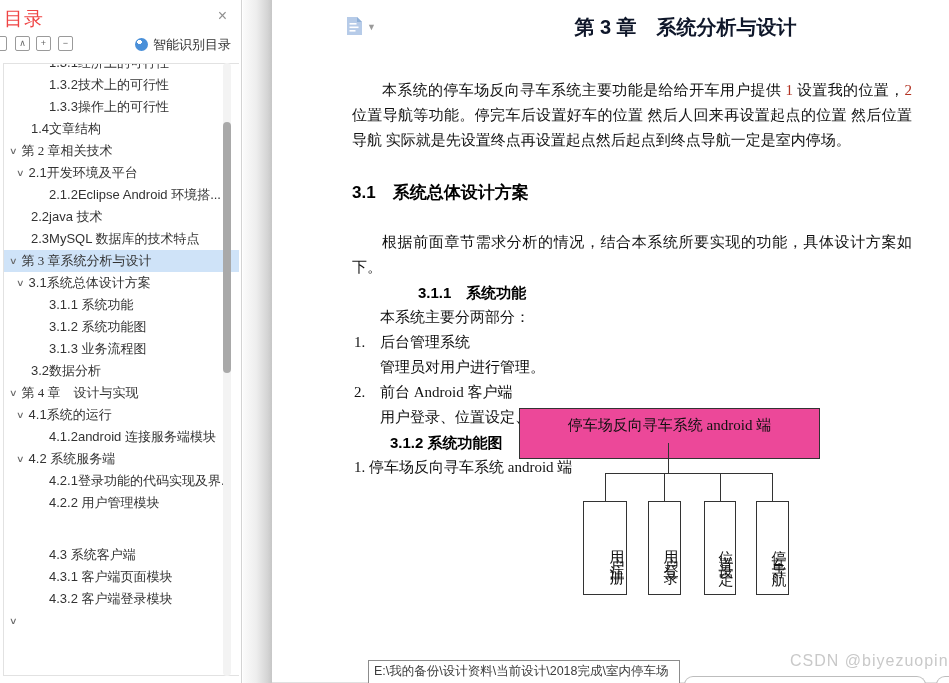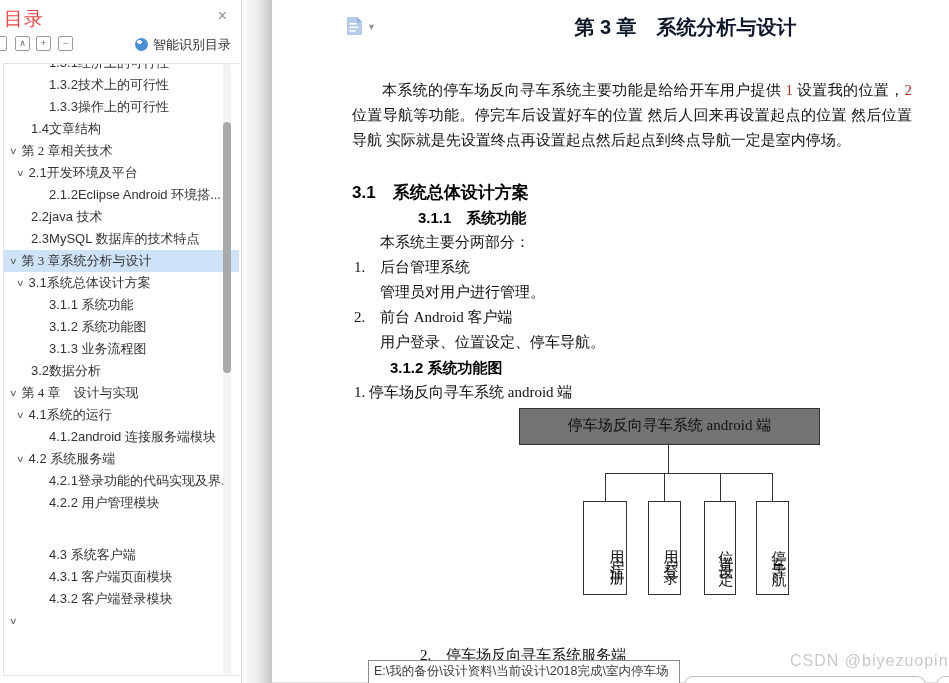"根据前面章节需求分析的情况，结合本系统所要实现的功能，具体设计方案如下。" div.para2 { html: none -> <div>根据前面章节需求分析的情况，结合本系统所要实现的功能，具体设计方案如下。</div> }
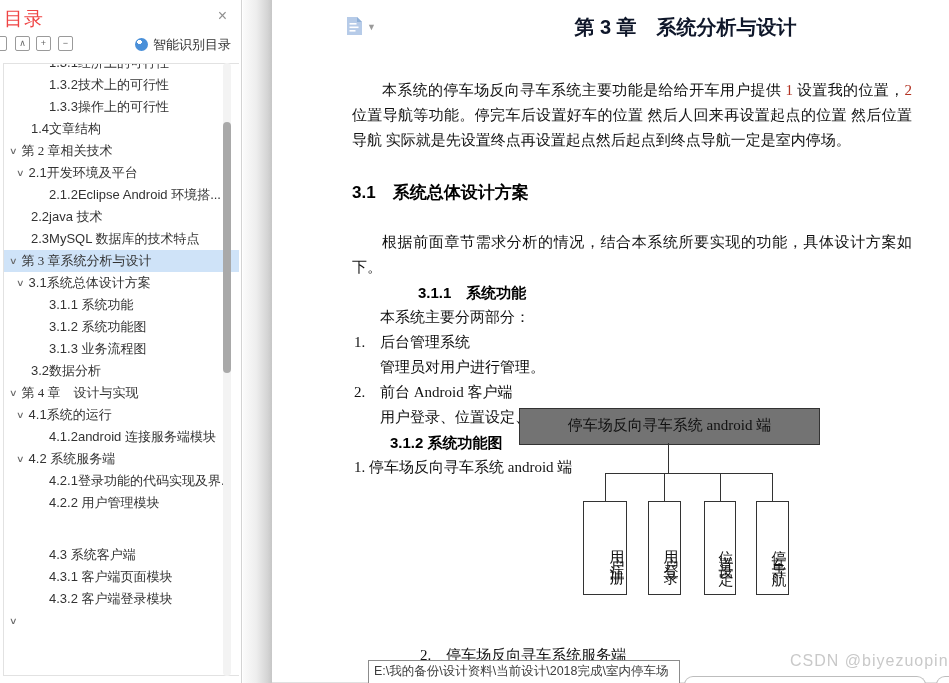"停车场反向寻车系统 android 端" .dg-root { background: #737373 -> #ec4899; height: 37px -> 51px }
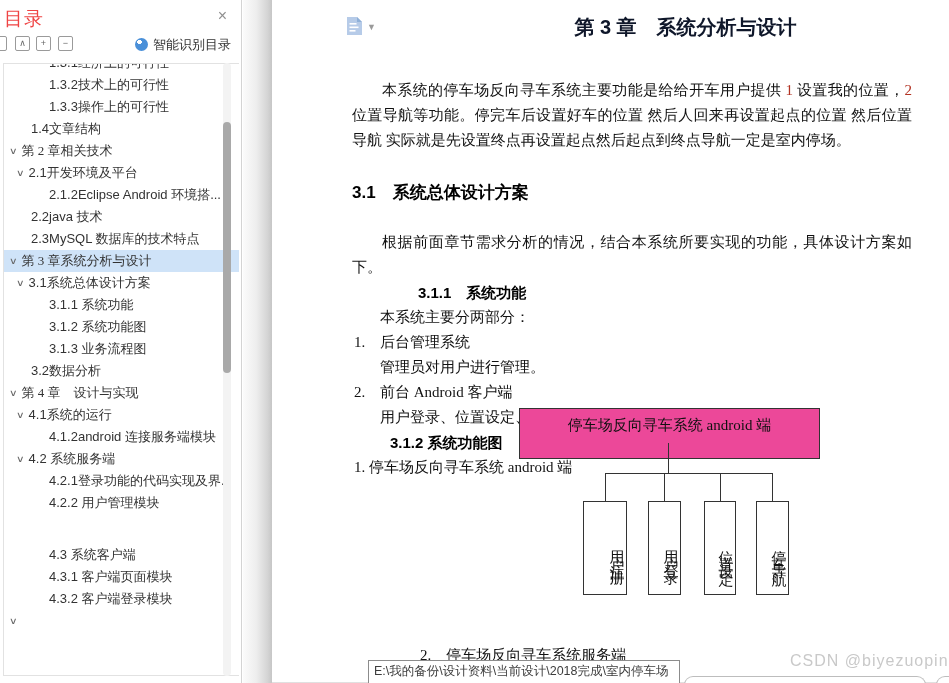"2. 停车场反向寻车系统服务端" div.foot-partial { html: <div>2. 停车场反向寻车系统服务端</div> -> none }
